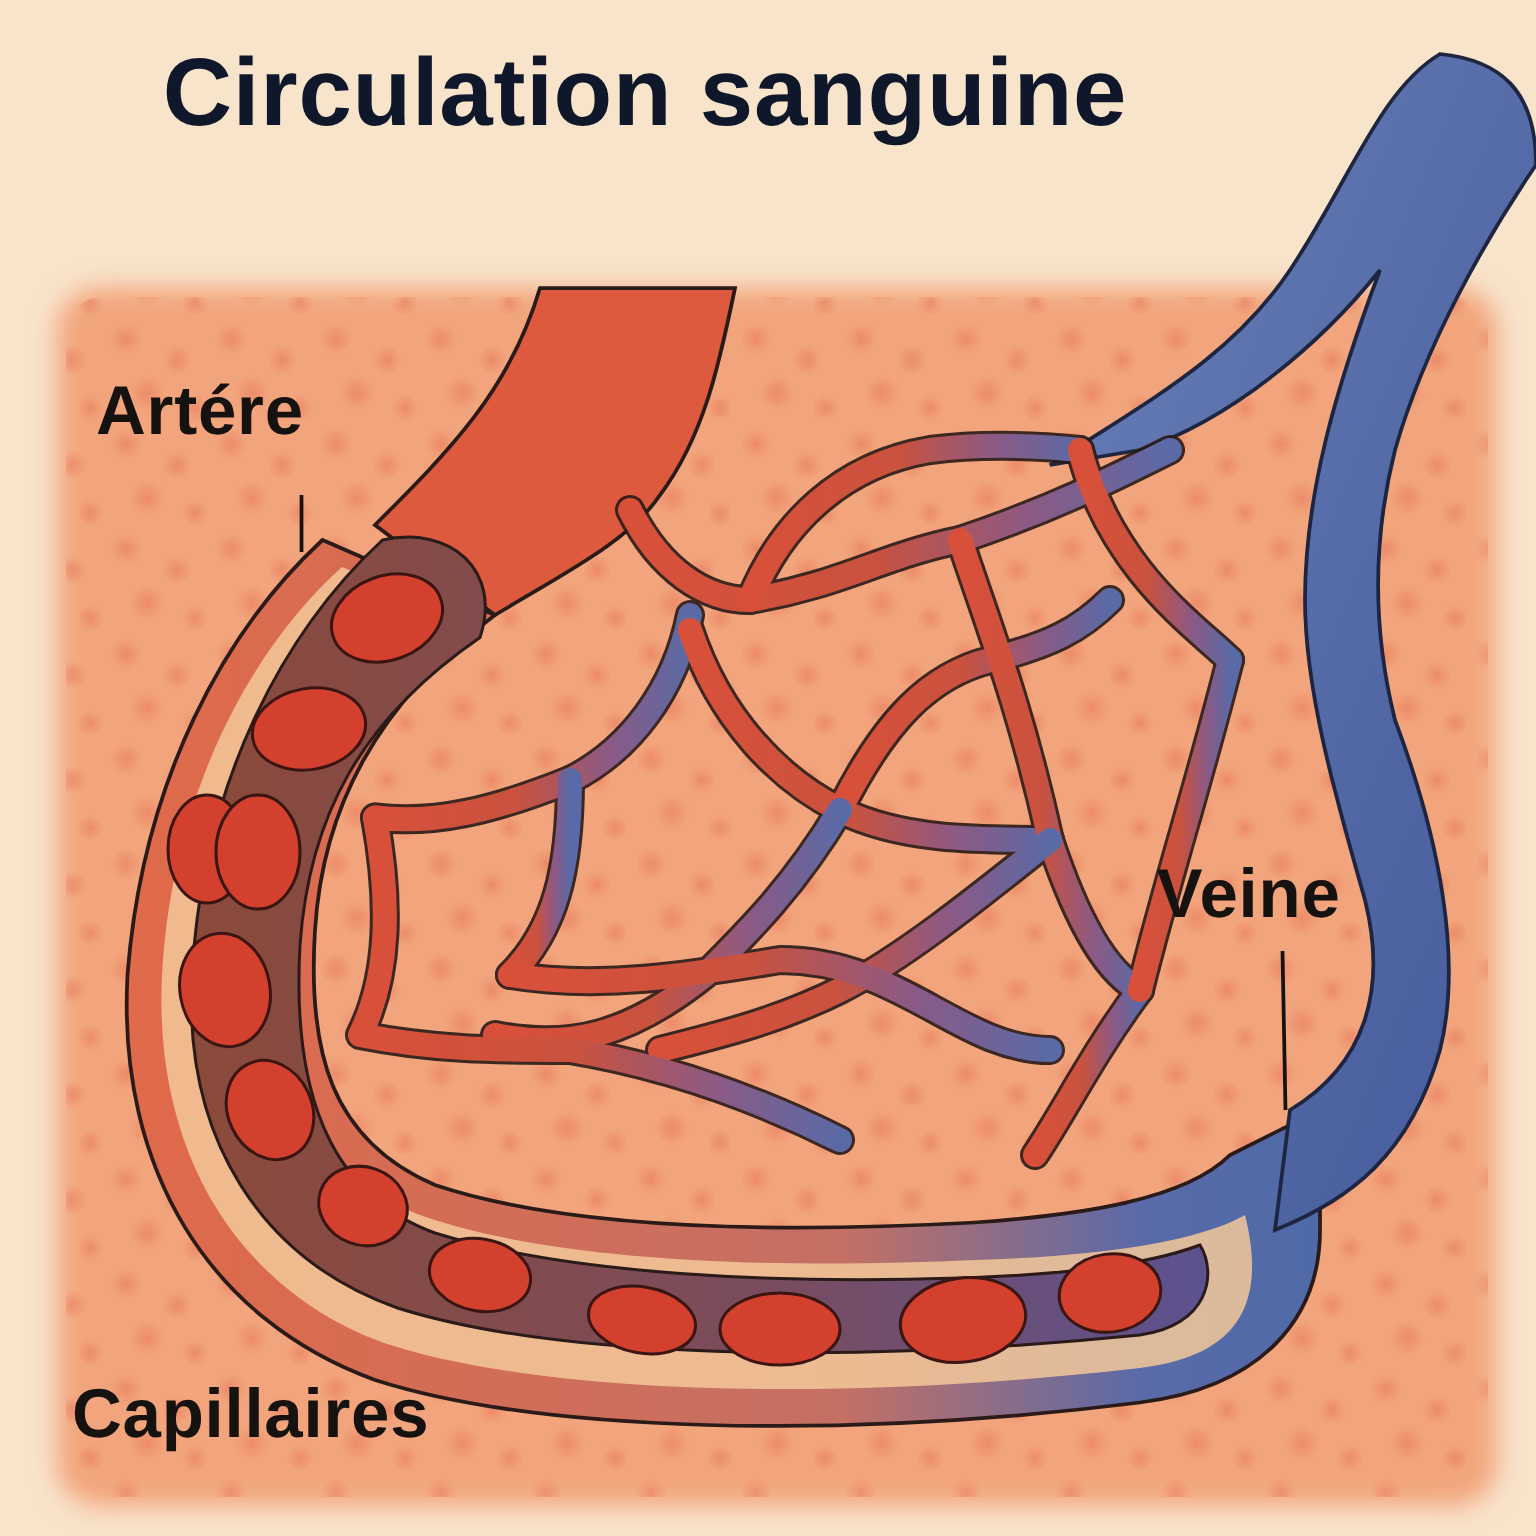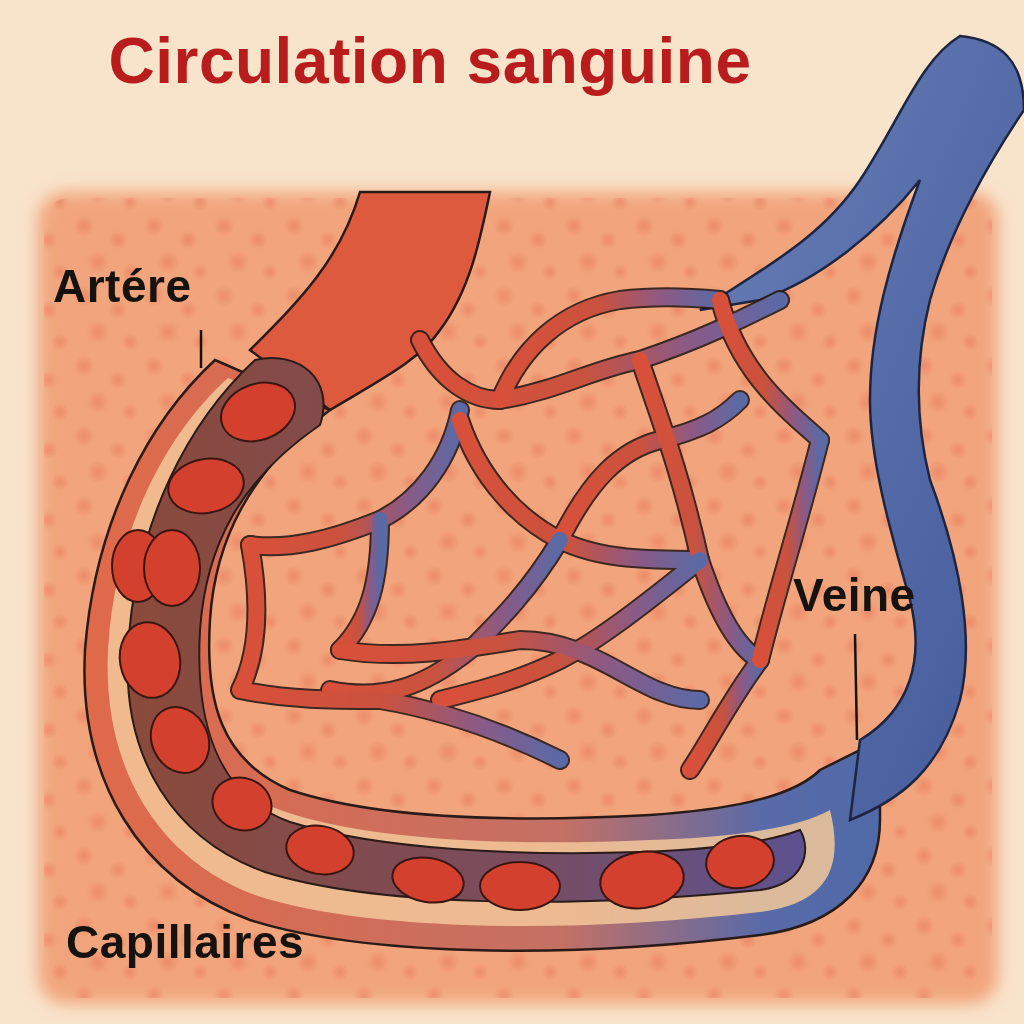"Circulation sanguine" .title { color: #b91c1c -> #0f172a }
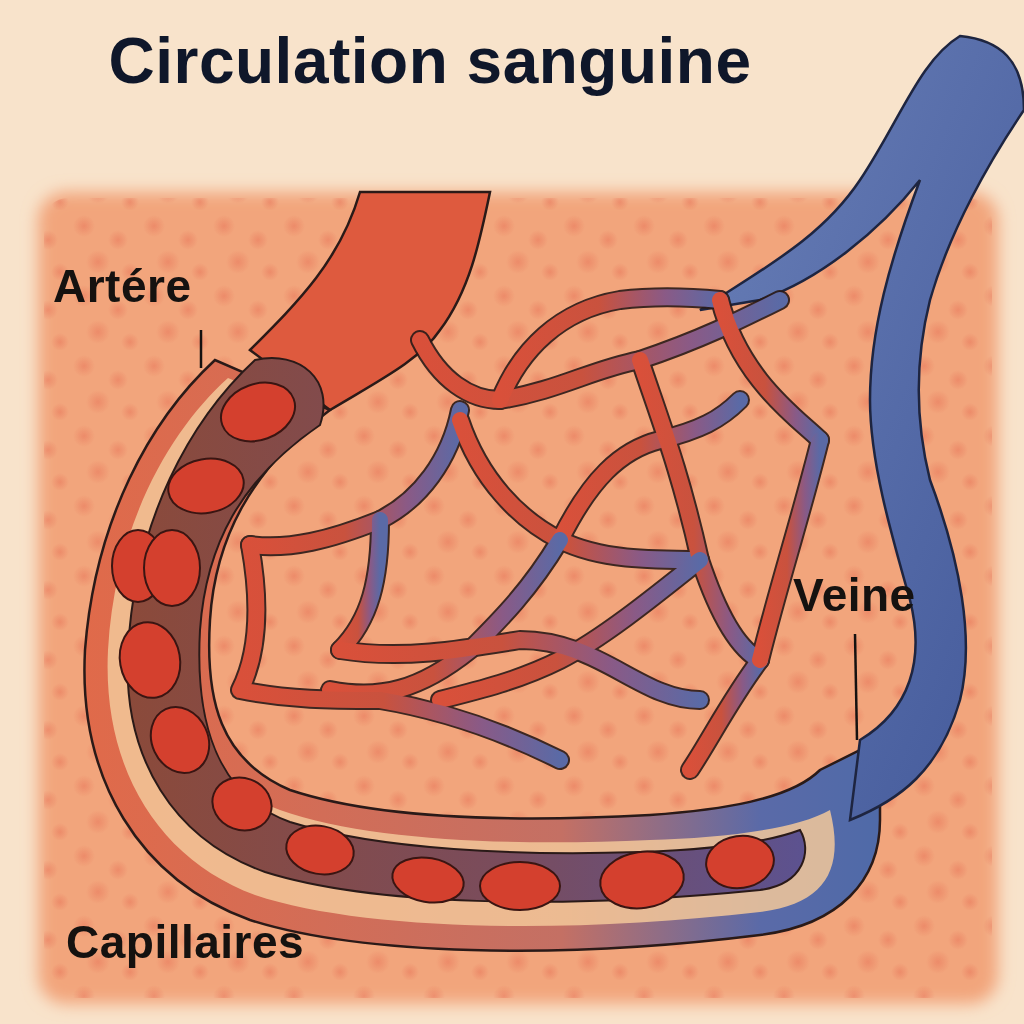"Artére" .label-artere { left: 53px -> 64px; margin-top: 13px -> none }
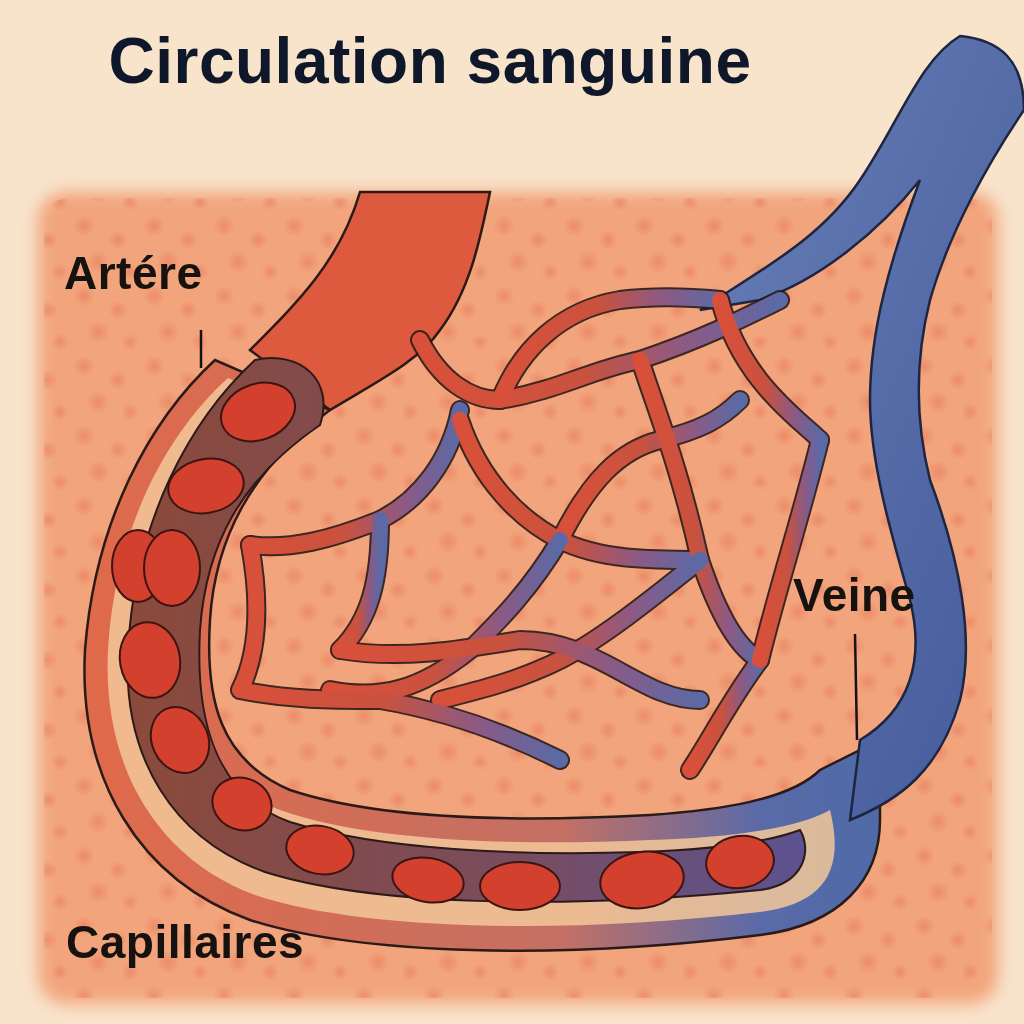"Veine" .label-veine { left: 793px -> 771px }
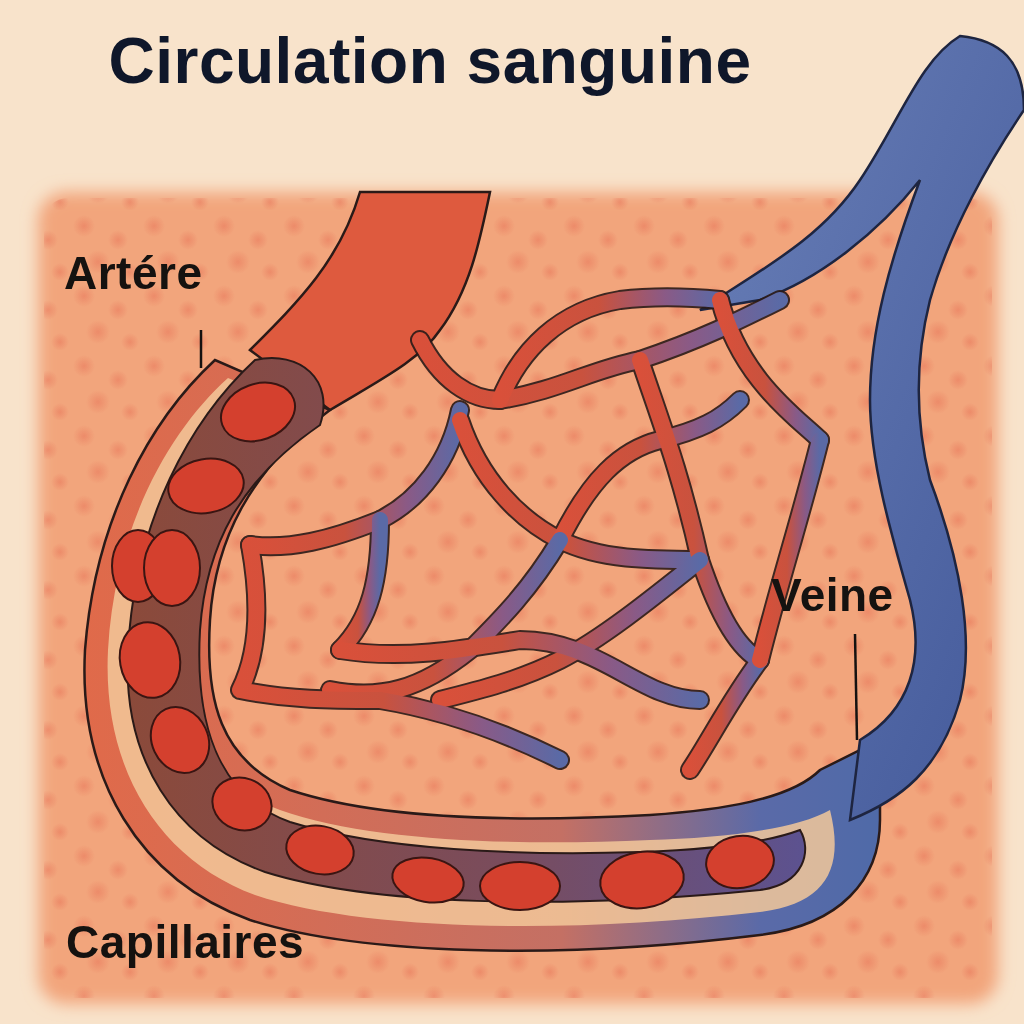"Capillaires" .label-capillaires { left: 66px -> 48px }
